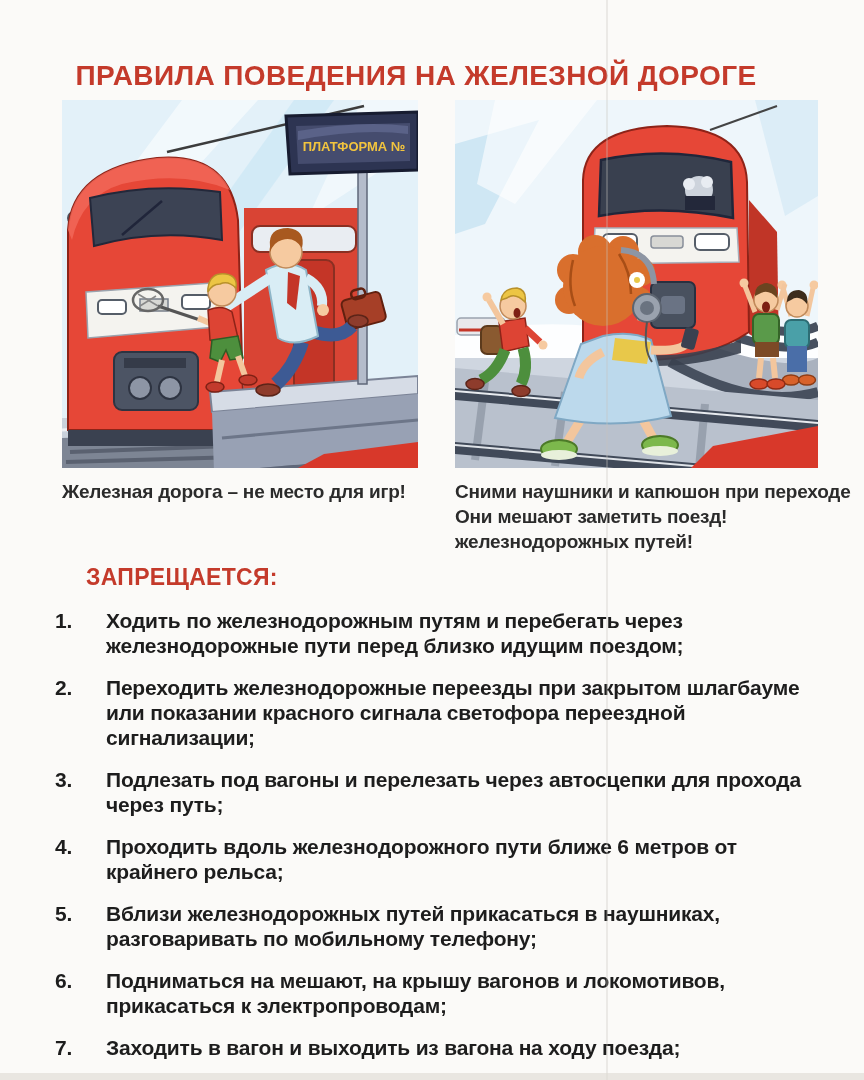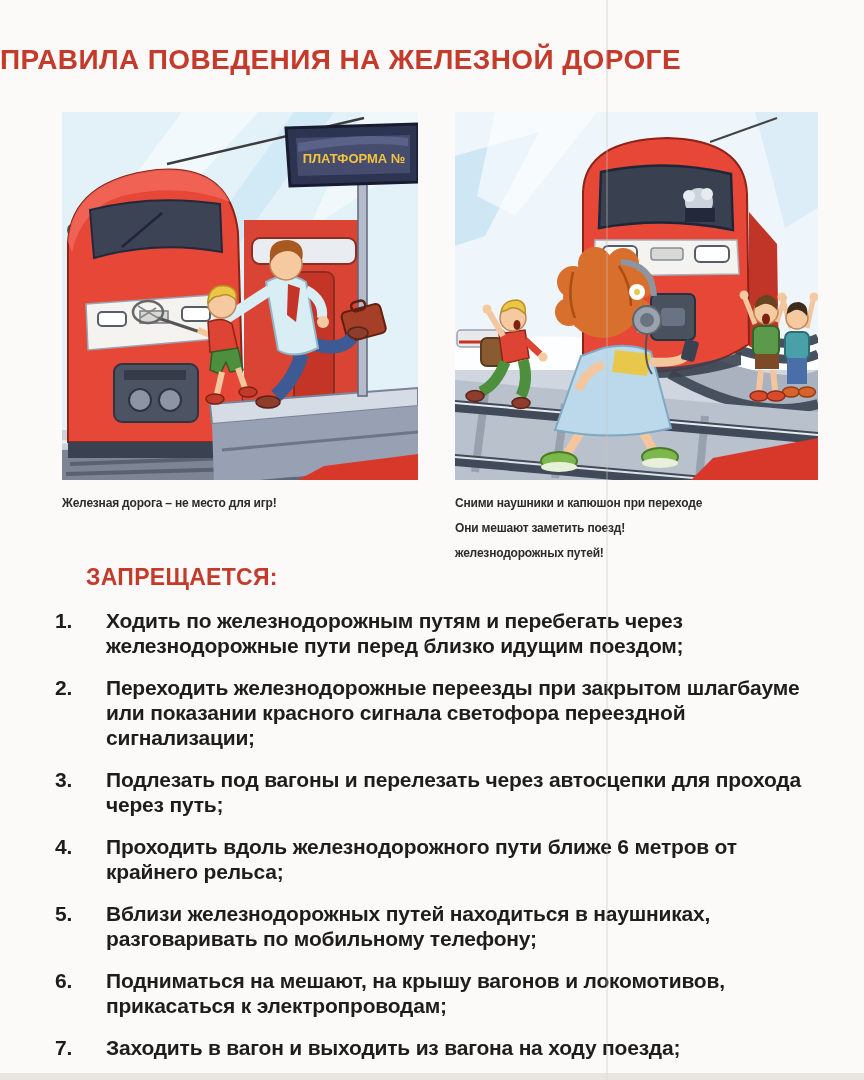"ПРАВИЛА ПОВЕДЕНИЯ НА ЖЕЛЕЗНОЙ ДОРОГЕ" .title { margin: 0 -> 16px; text-align: none -> center }
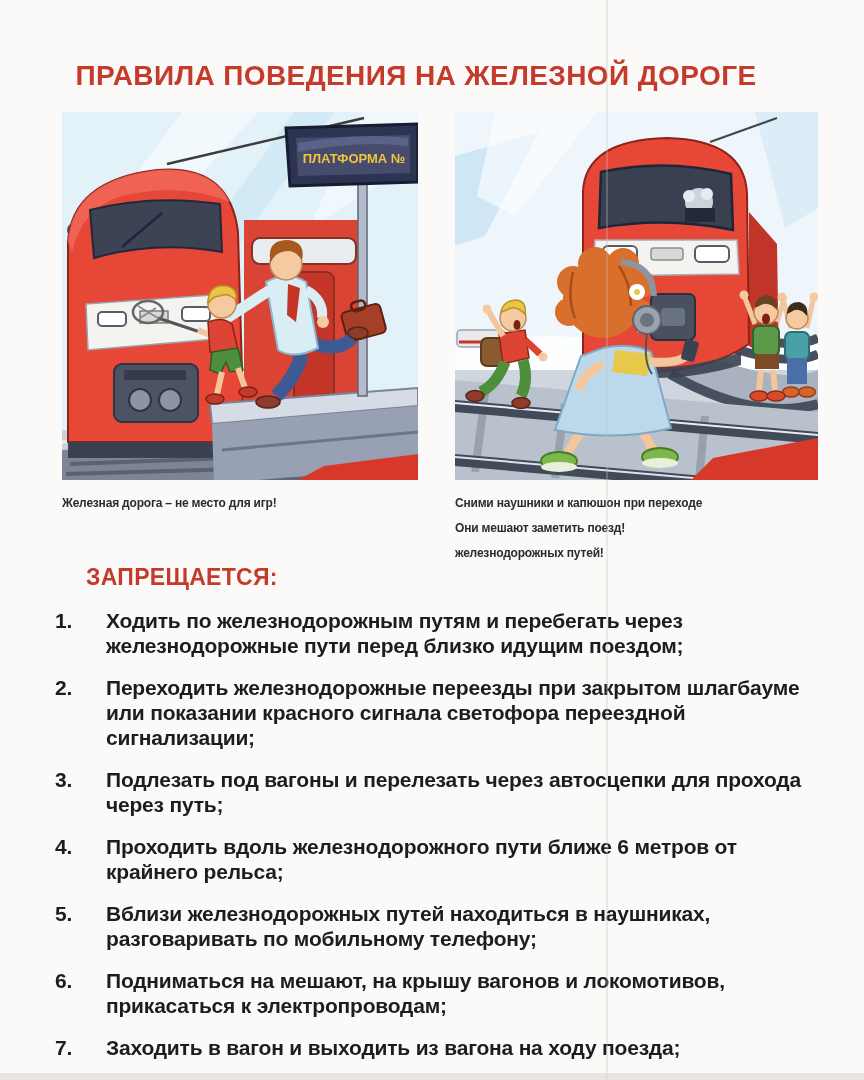"ПЛАТФОРМА №" .images-row { top: 112px -> 100px }
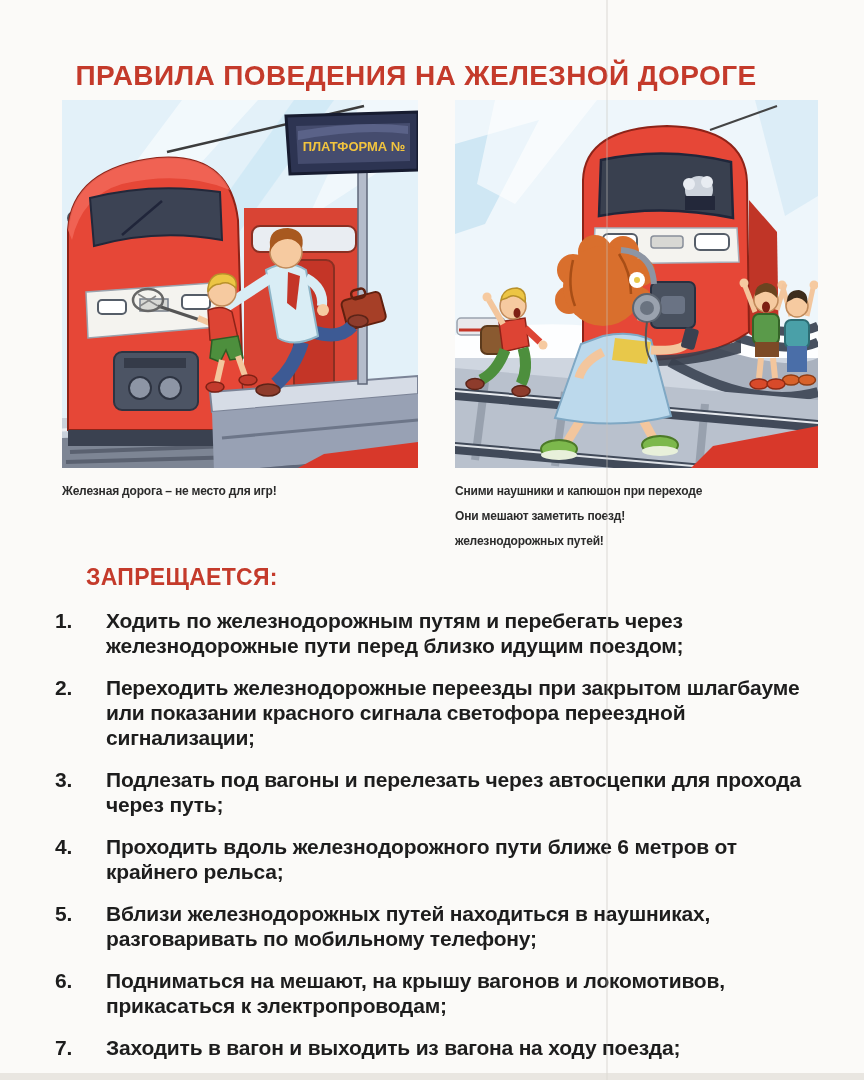"Железная дорога – не место" figcaption { font-size: 12px -> 19px }
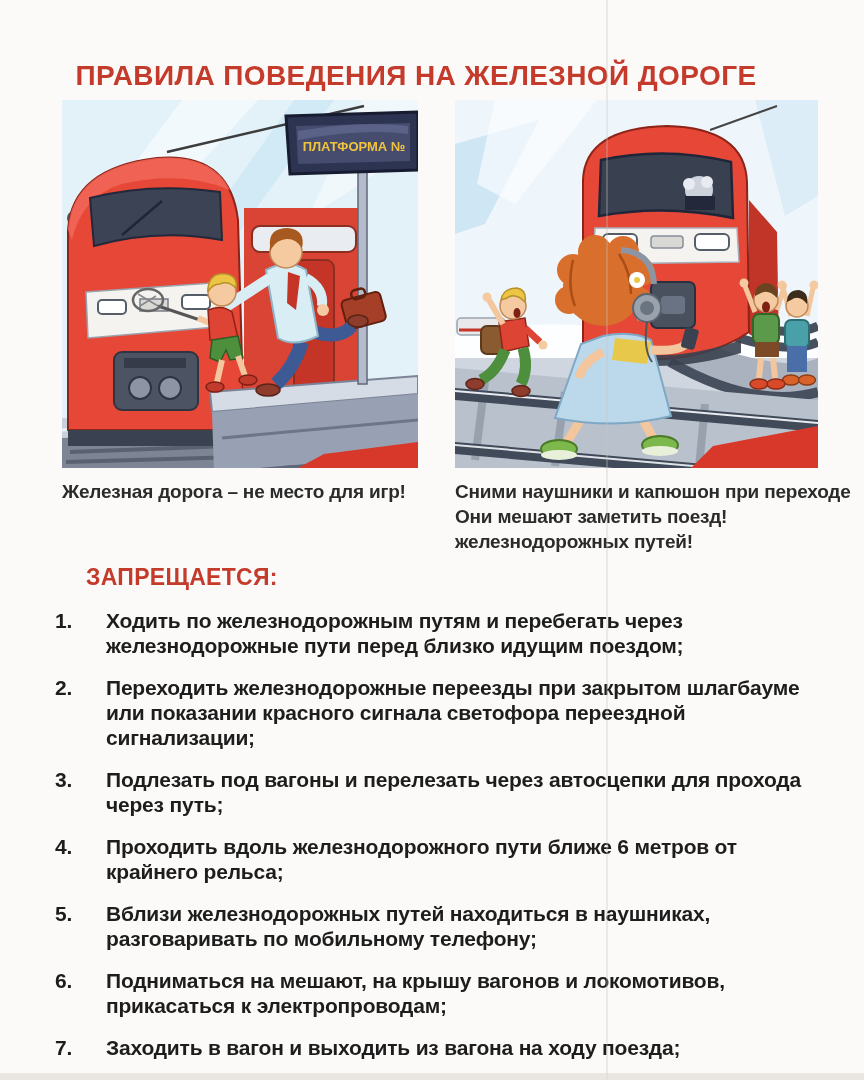"Вблизи железнодорожных путей находиться" span.txt { text: находиться -> прикасаться }
